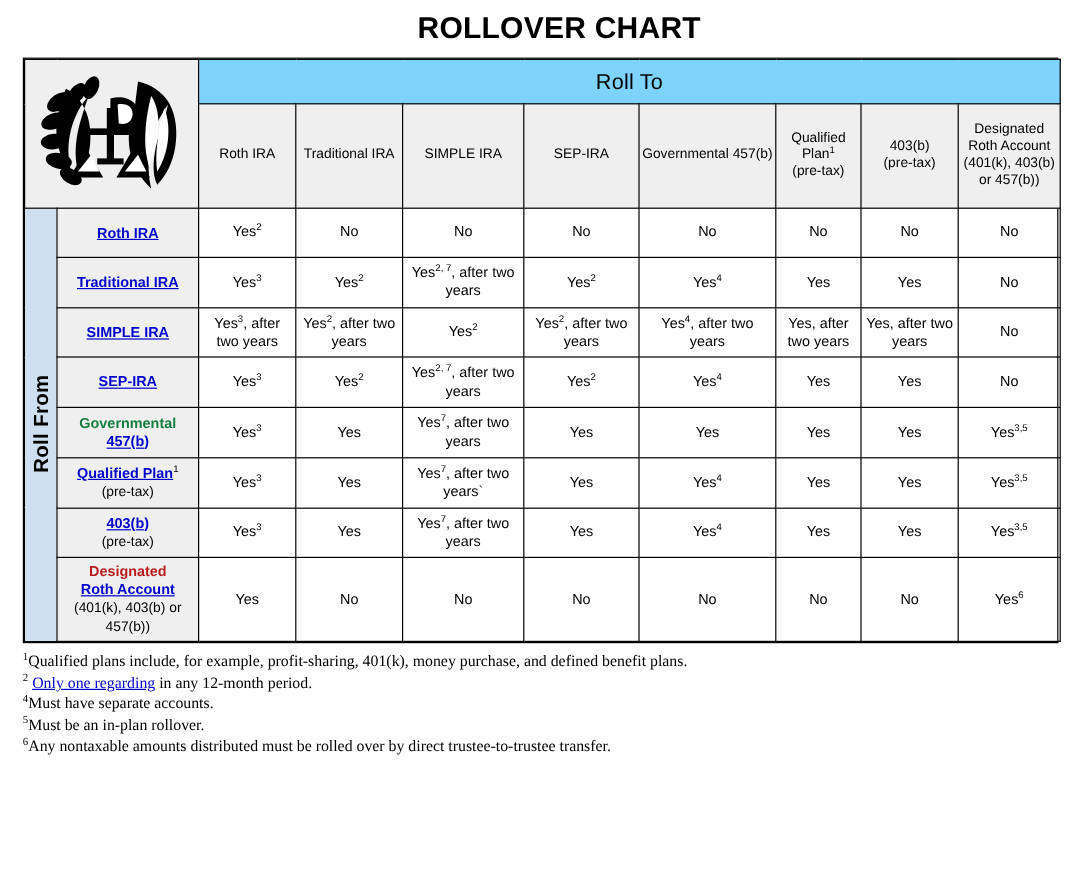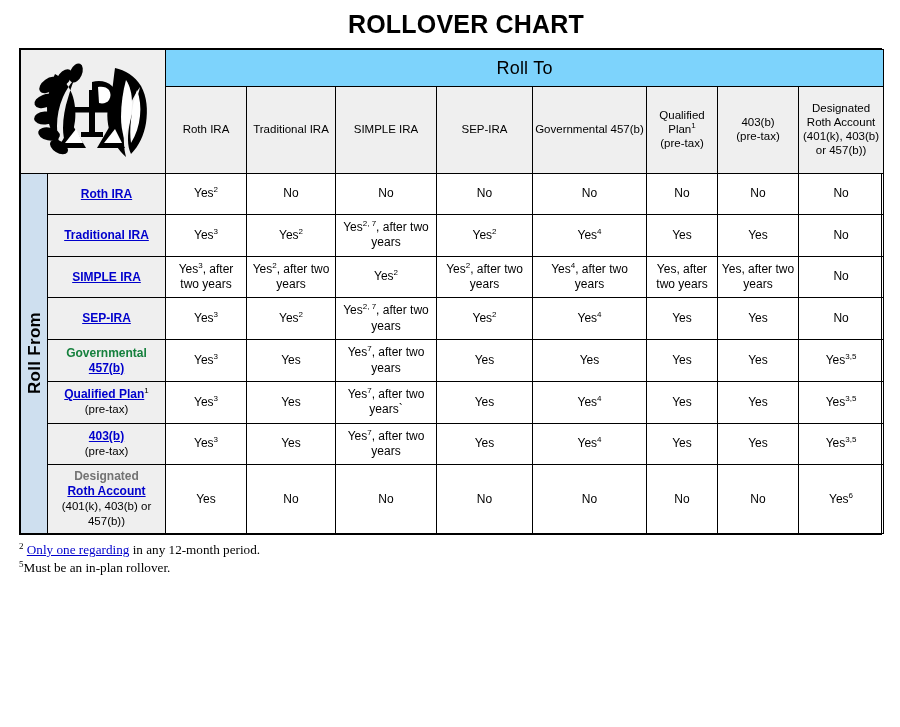"Designated" .rowlabel .plain-blue { color: #737373 -> #b91c1c }
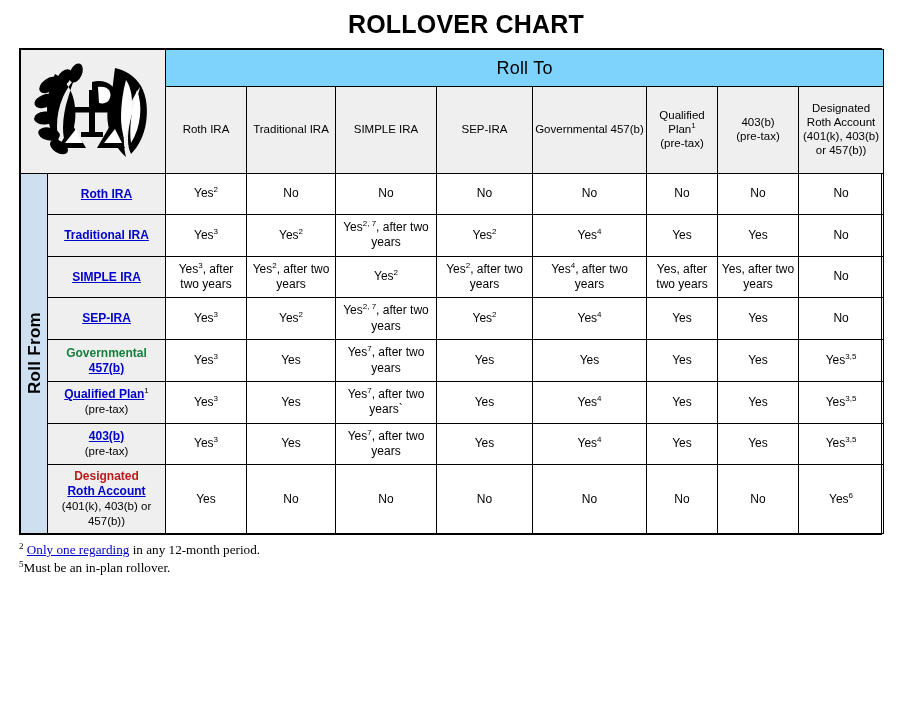"1Qualified plans include, for example," div { html: none -> <div><sup>1</sup><span>Qualified plans include, for example, profit-sharing, 401(k), money purchase, and defined benefit plans.</span></div> }
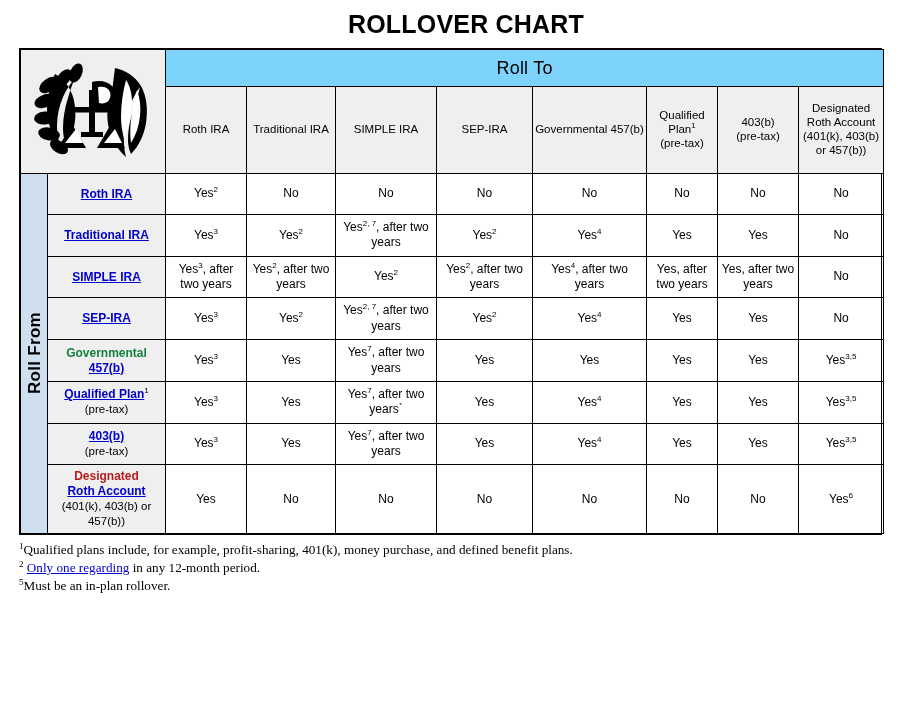"4Must have separate accounts." div { html: none -> <div><sup>4</sup><span>Must have separate accounts.</span></div> }
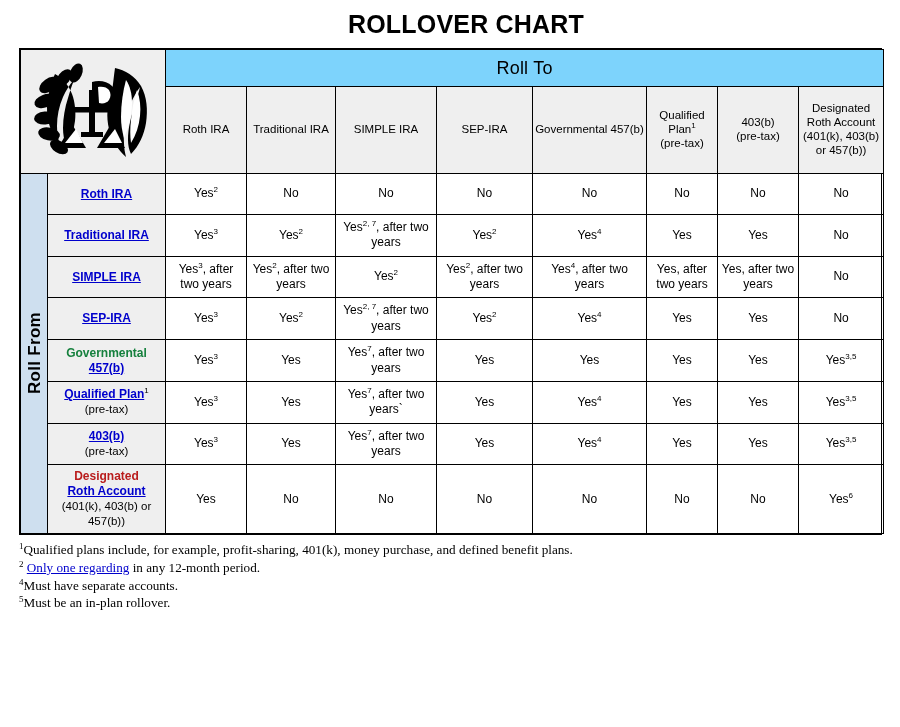"6Any nontaxable amounts distributed must" div { html: none -> <div><sup>6</sup><span>Any nontaxable amounts distributed must be rolled over by direct trustee-to-trustee transfer.</span></div> }
